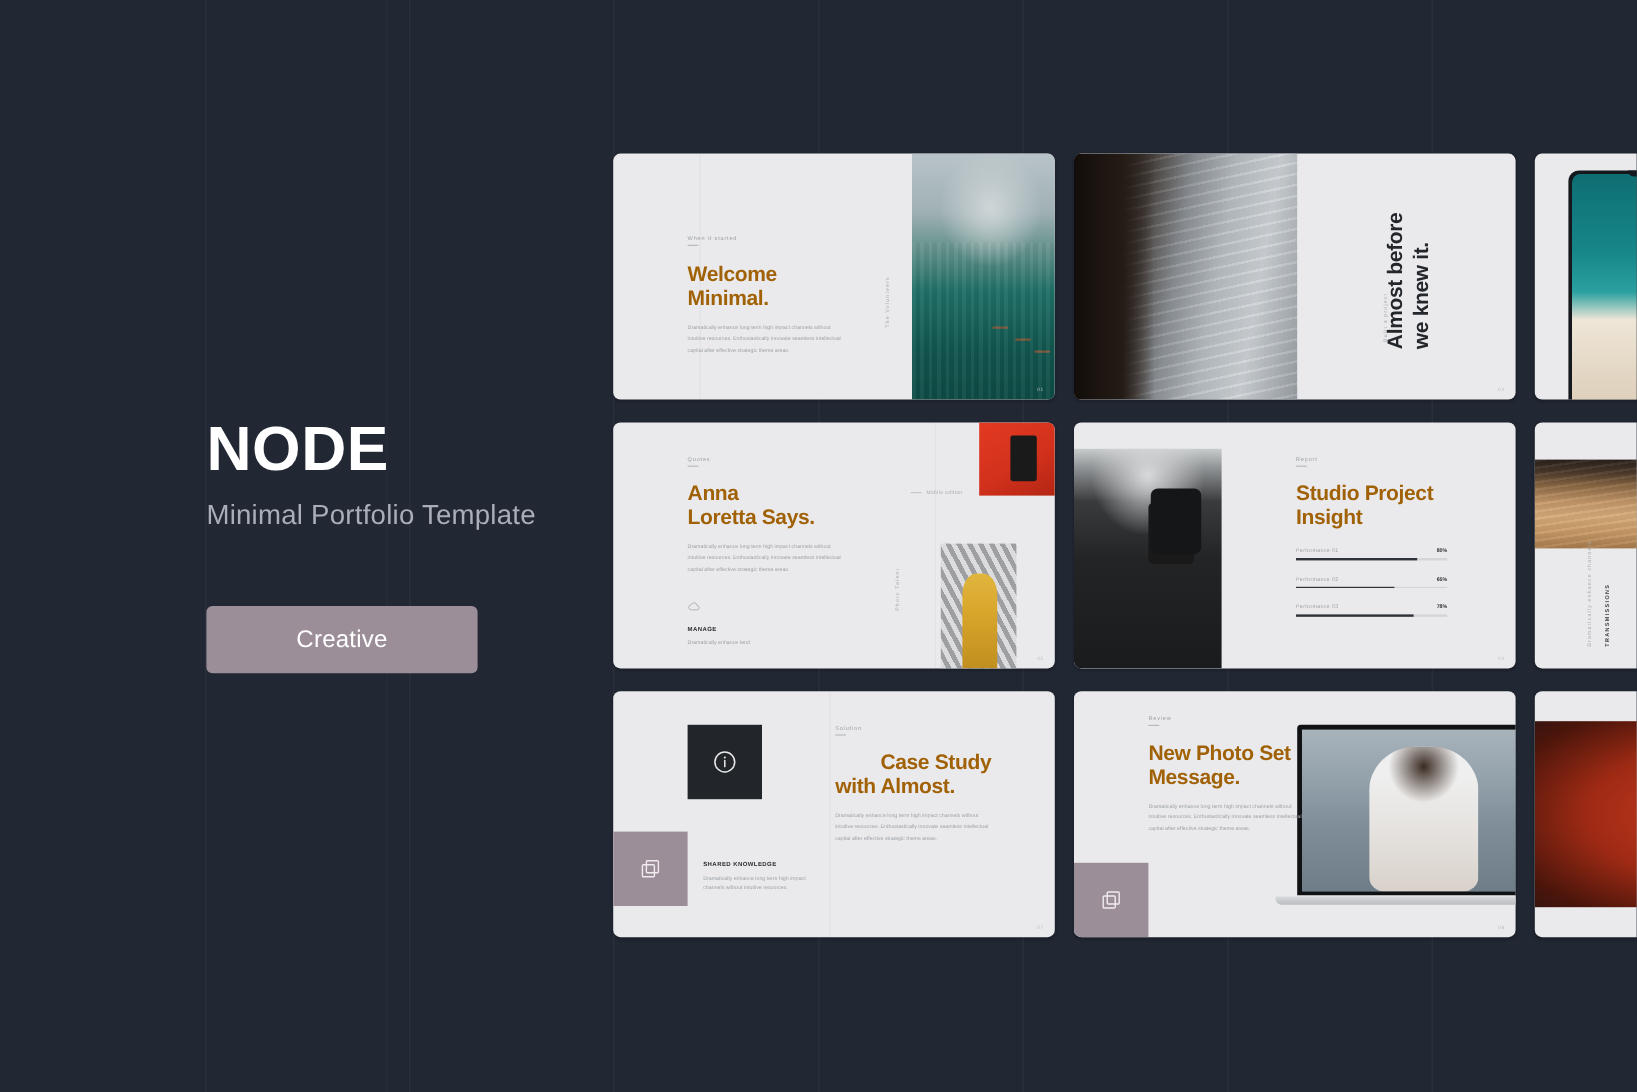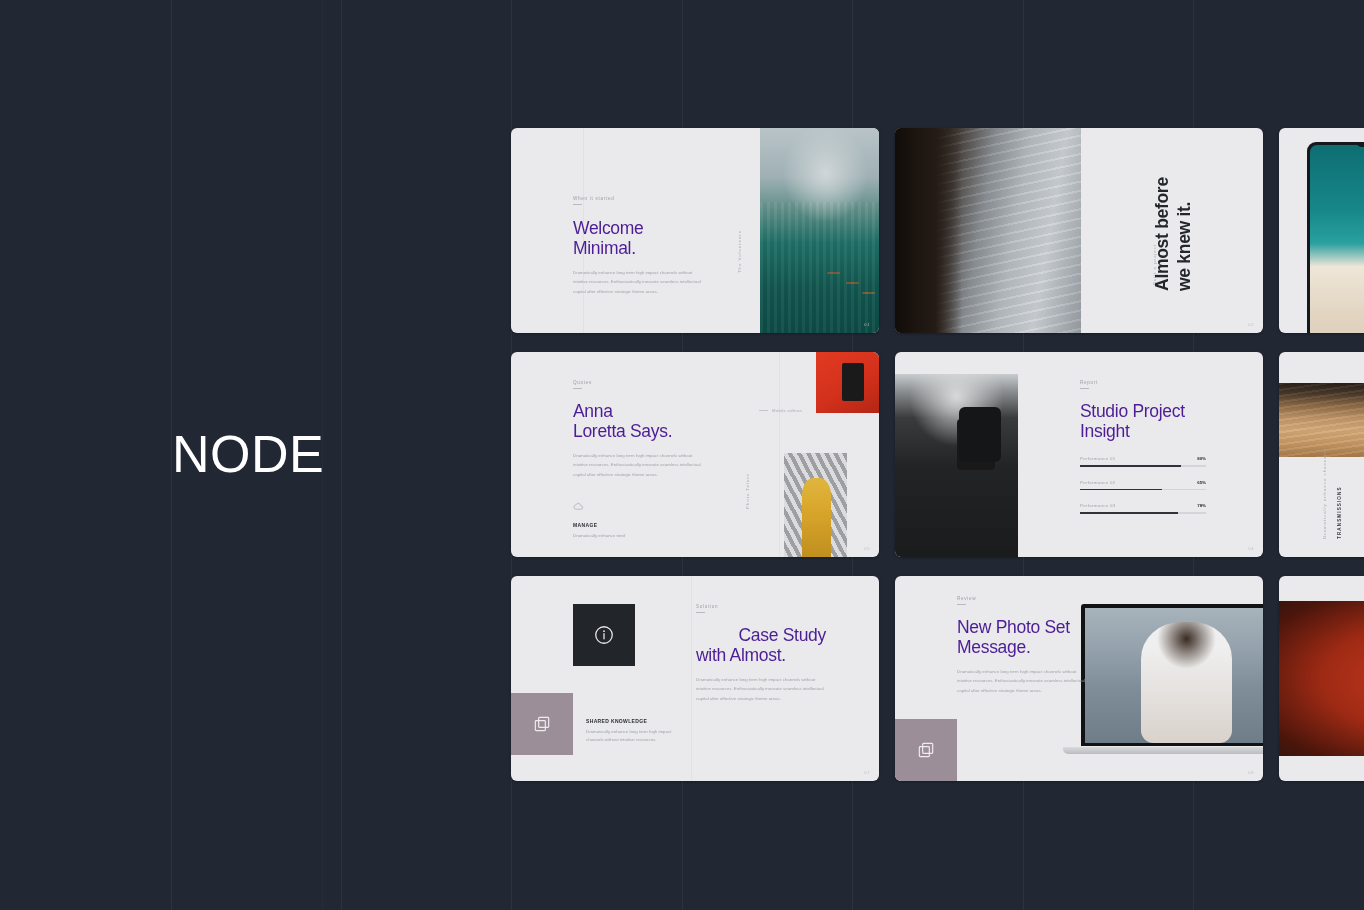"Welcome" .s-title { color: #4c1d95 -> #a16207; font-weight: 400 -> 700 }
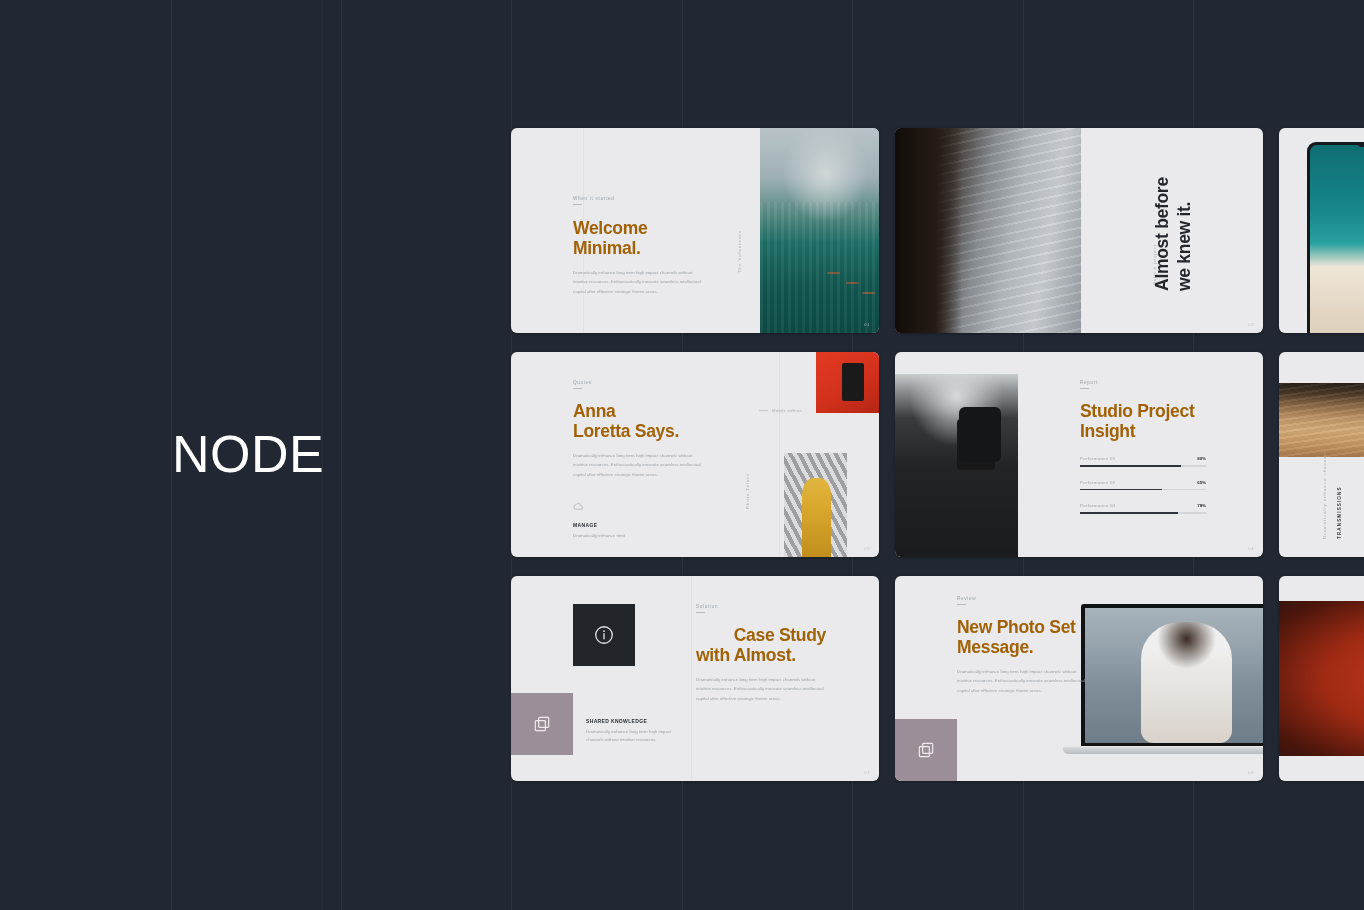"NODE" #hero-title { font-weight: 400 -> 700 }
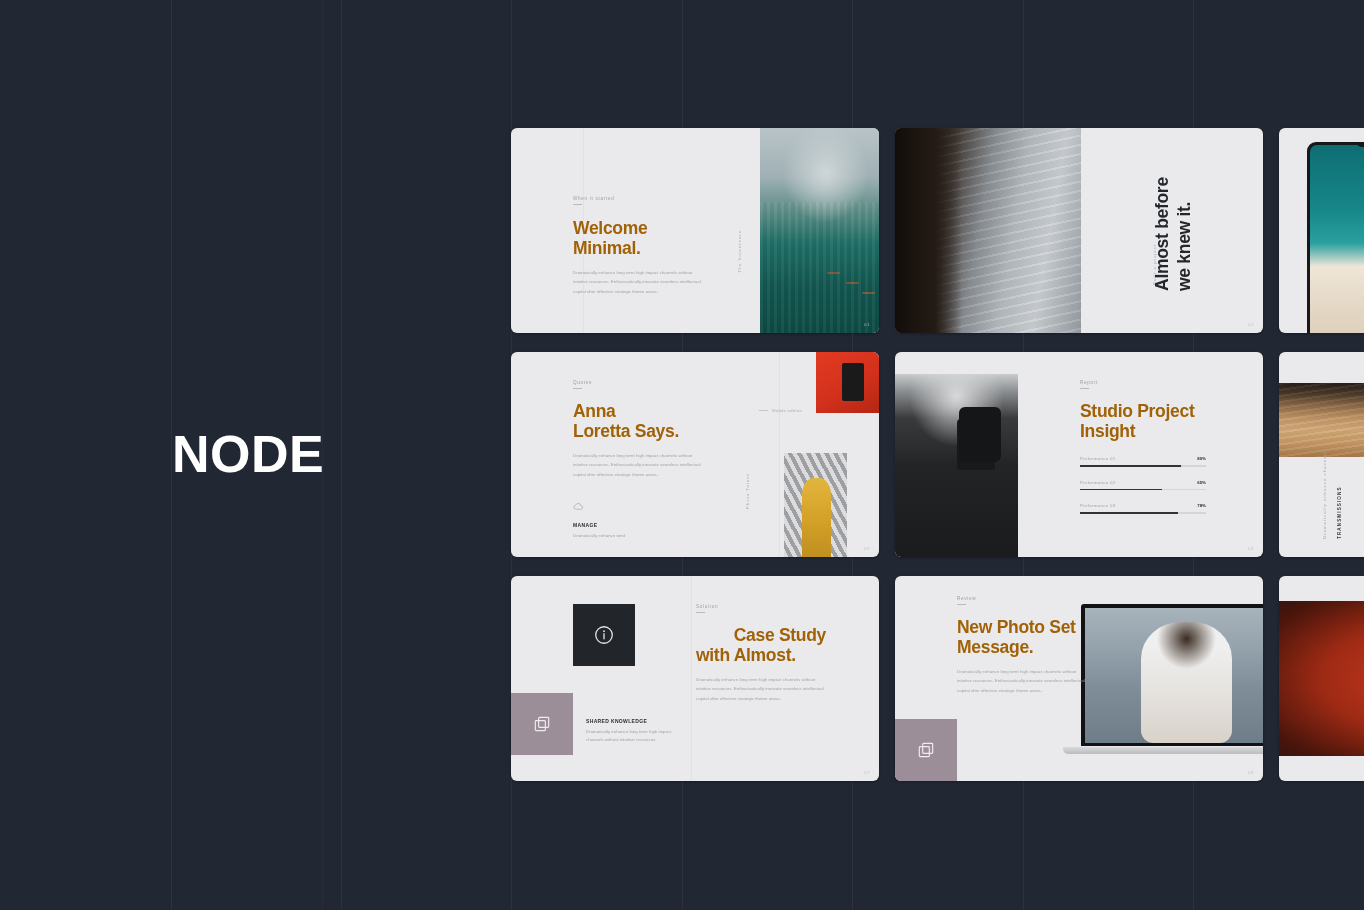"Minimal Portfolio Template" p { html: none -> <p>Minimal Portfolio Template</p> }
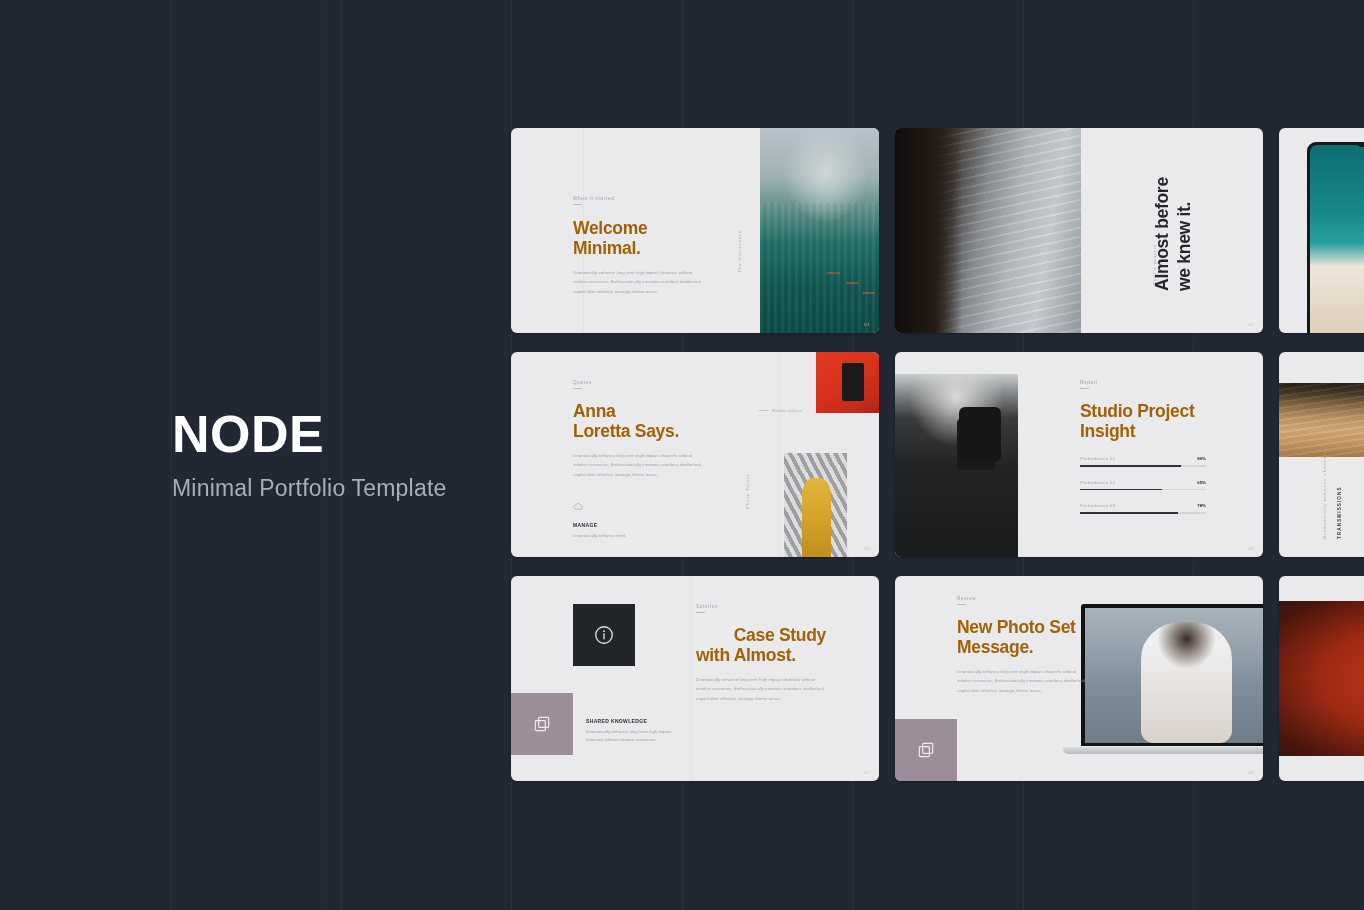"Creative" button { html: none -> <button>Creative</button> }
